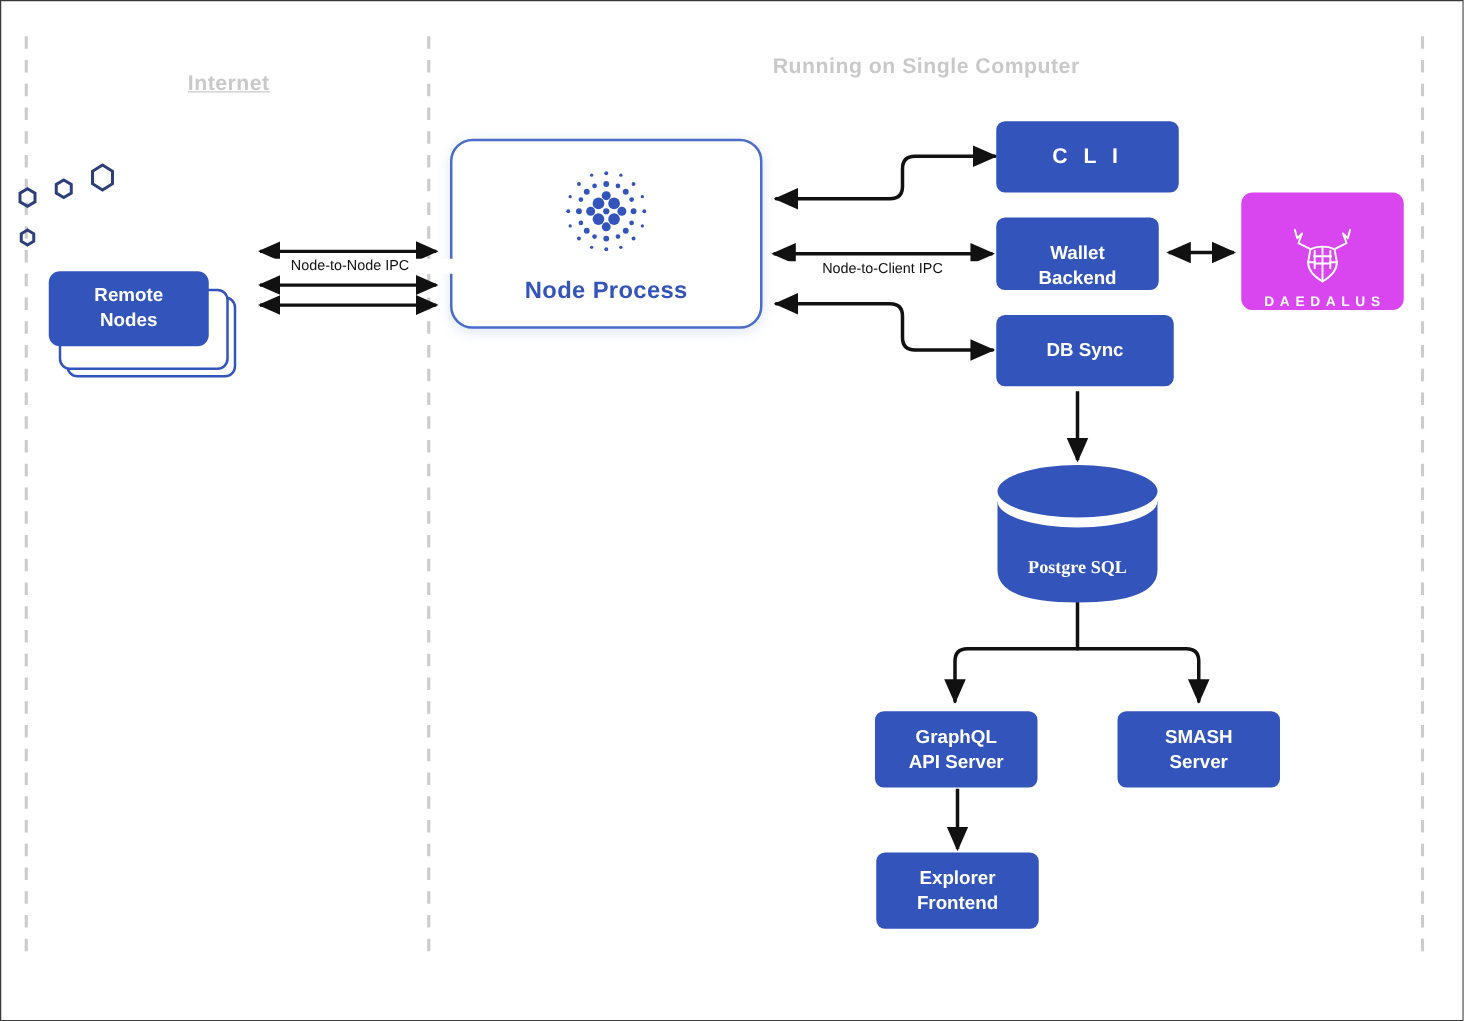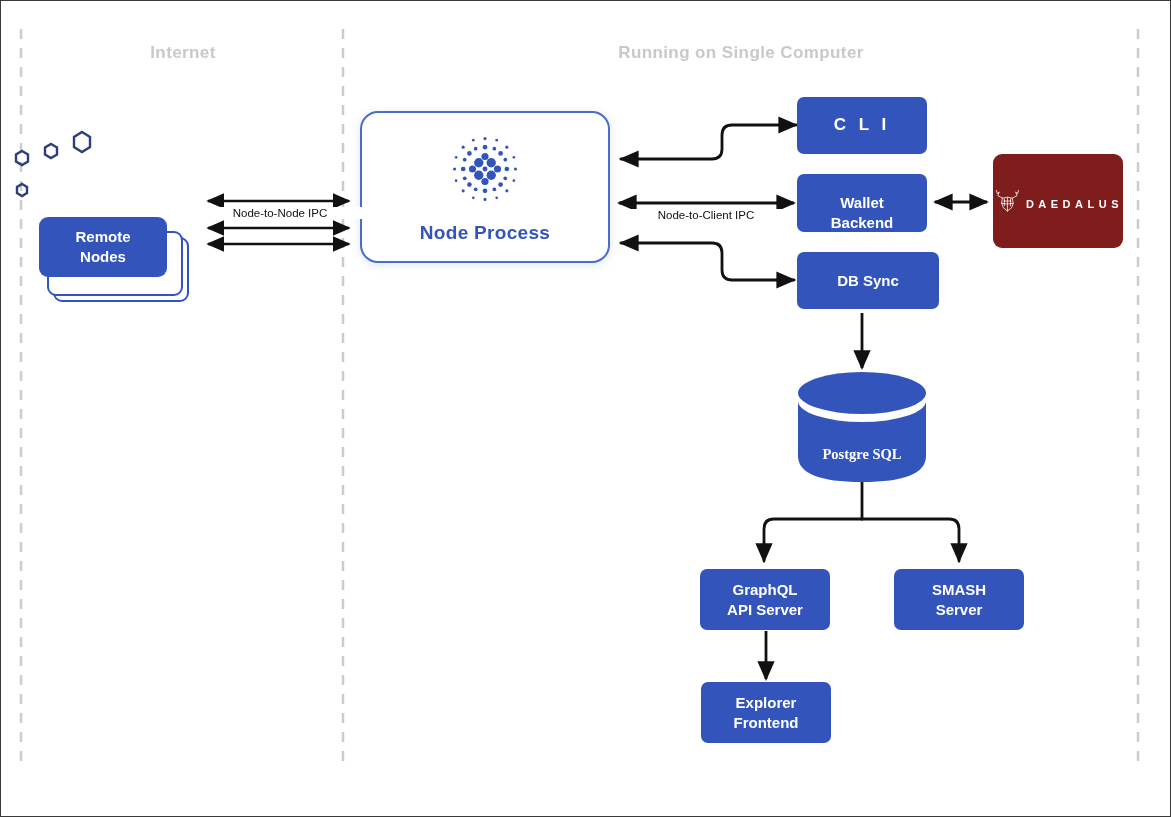"Internet" div.zone-header { text-decoration: none -> underline; top: 42px -> 56px }
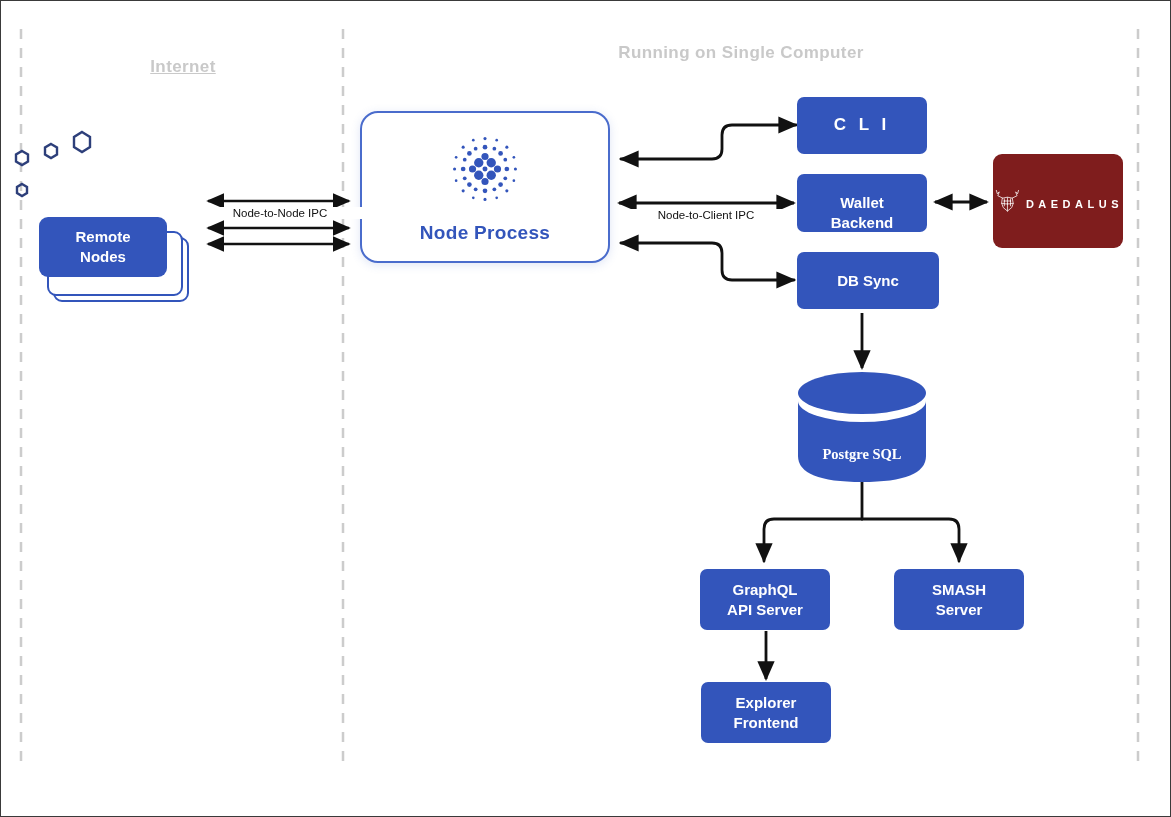"C L I" div.node-box { width: 130px -> 146px }
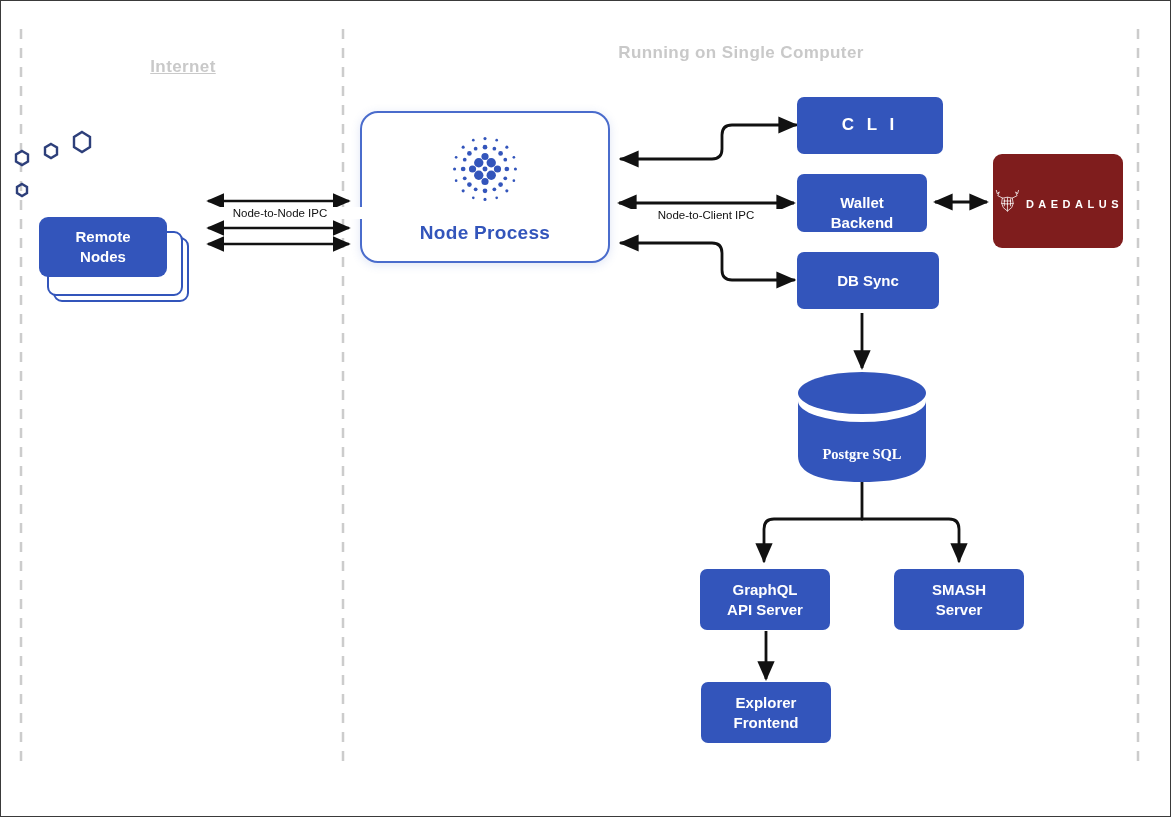"DAEDALUS" .daedalus-box { background: #7f1d1d -> #d946ef; flex-direction: row -> column }
